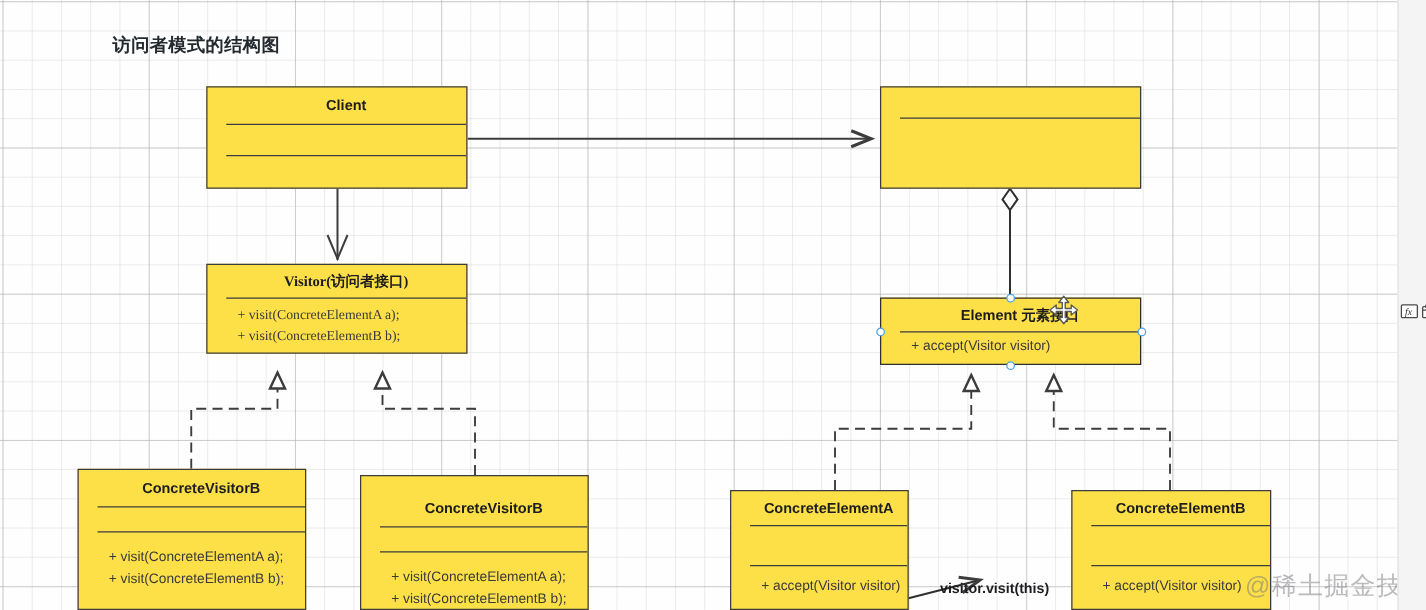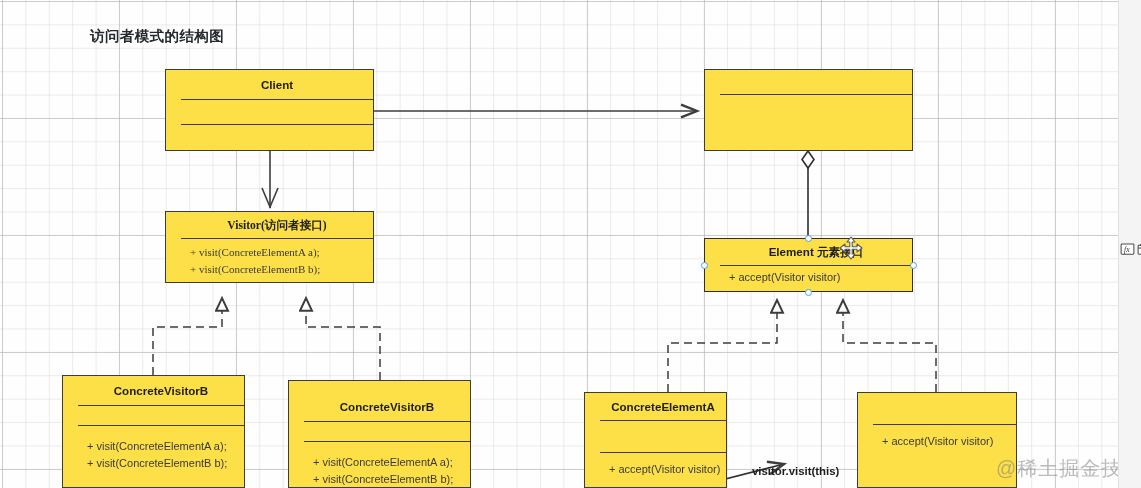"ConcreteElementB" div.uml-title { html: none -> <div>ConcreteElementB</div> }
